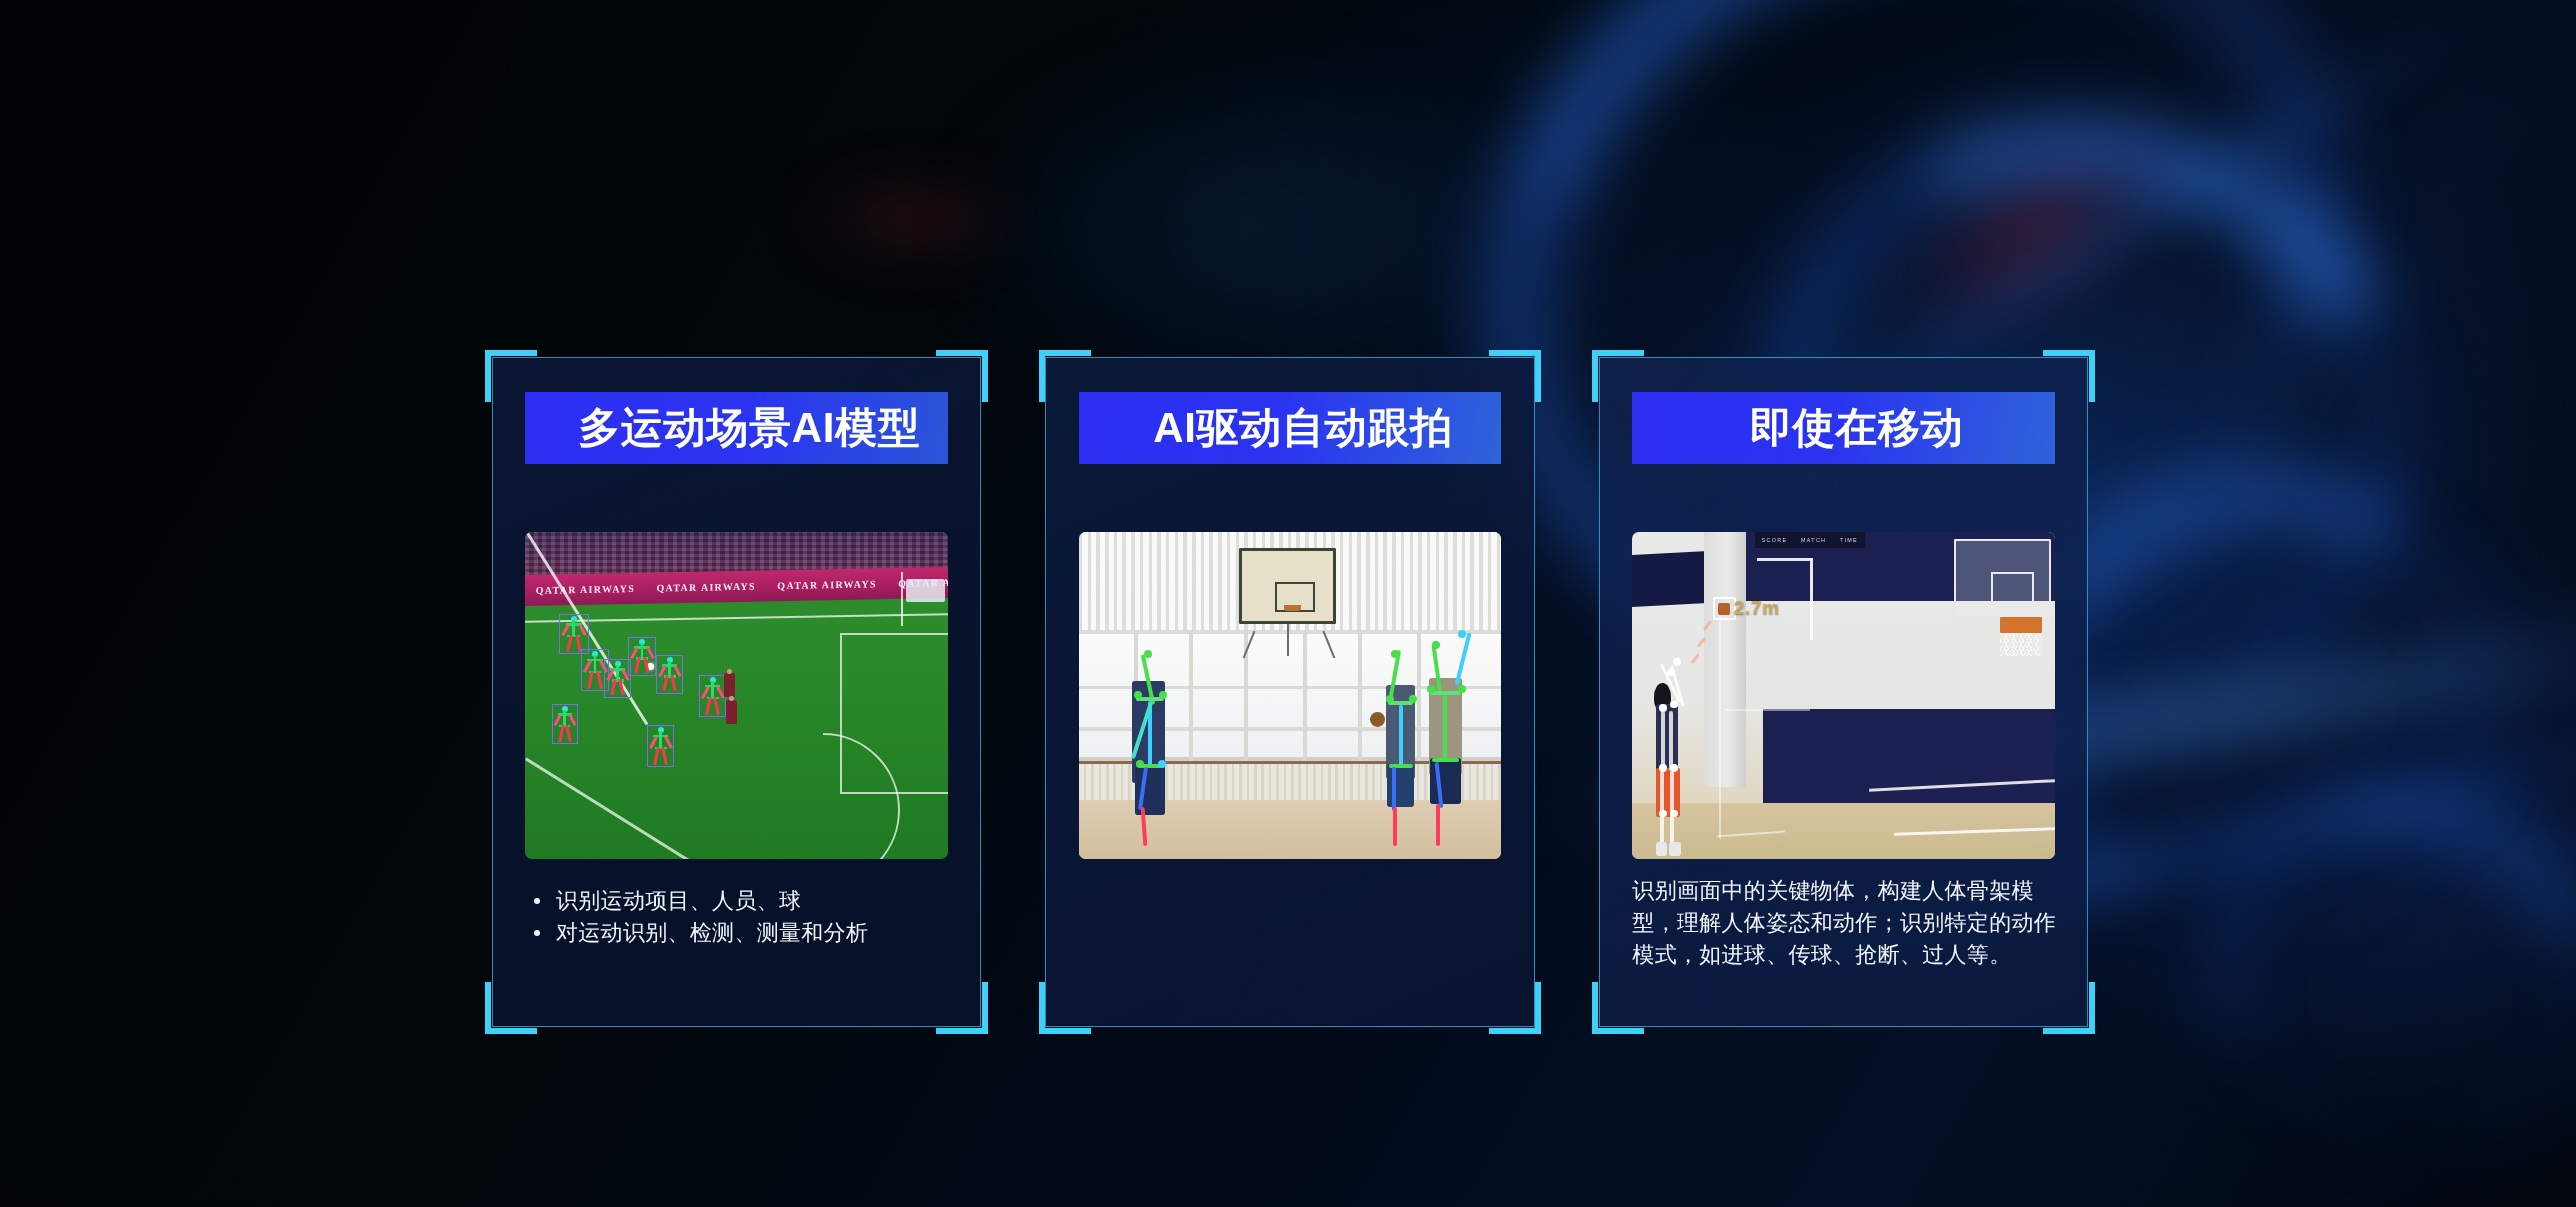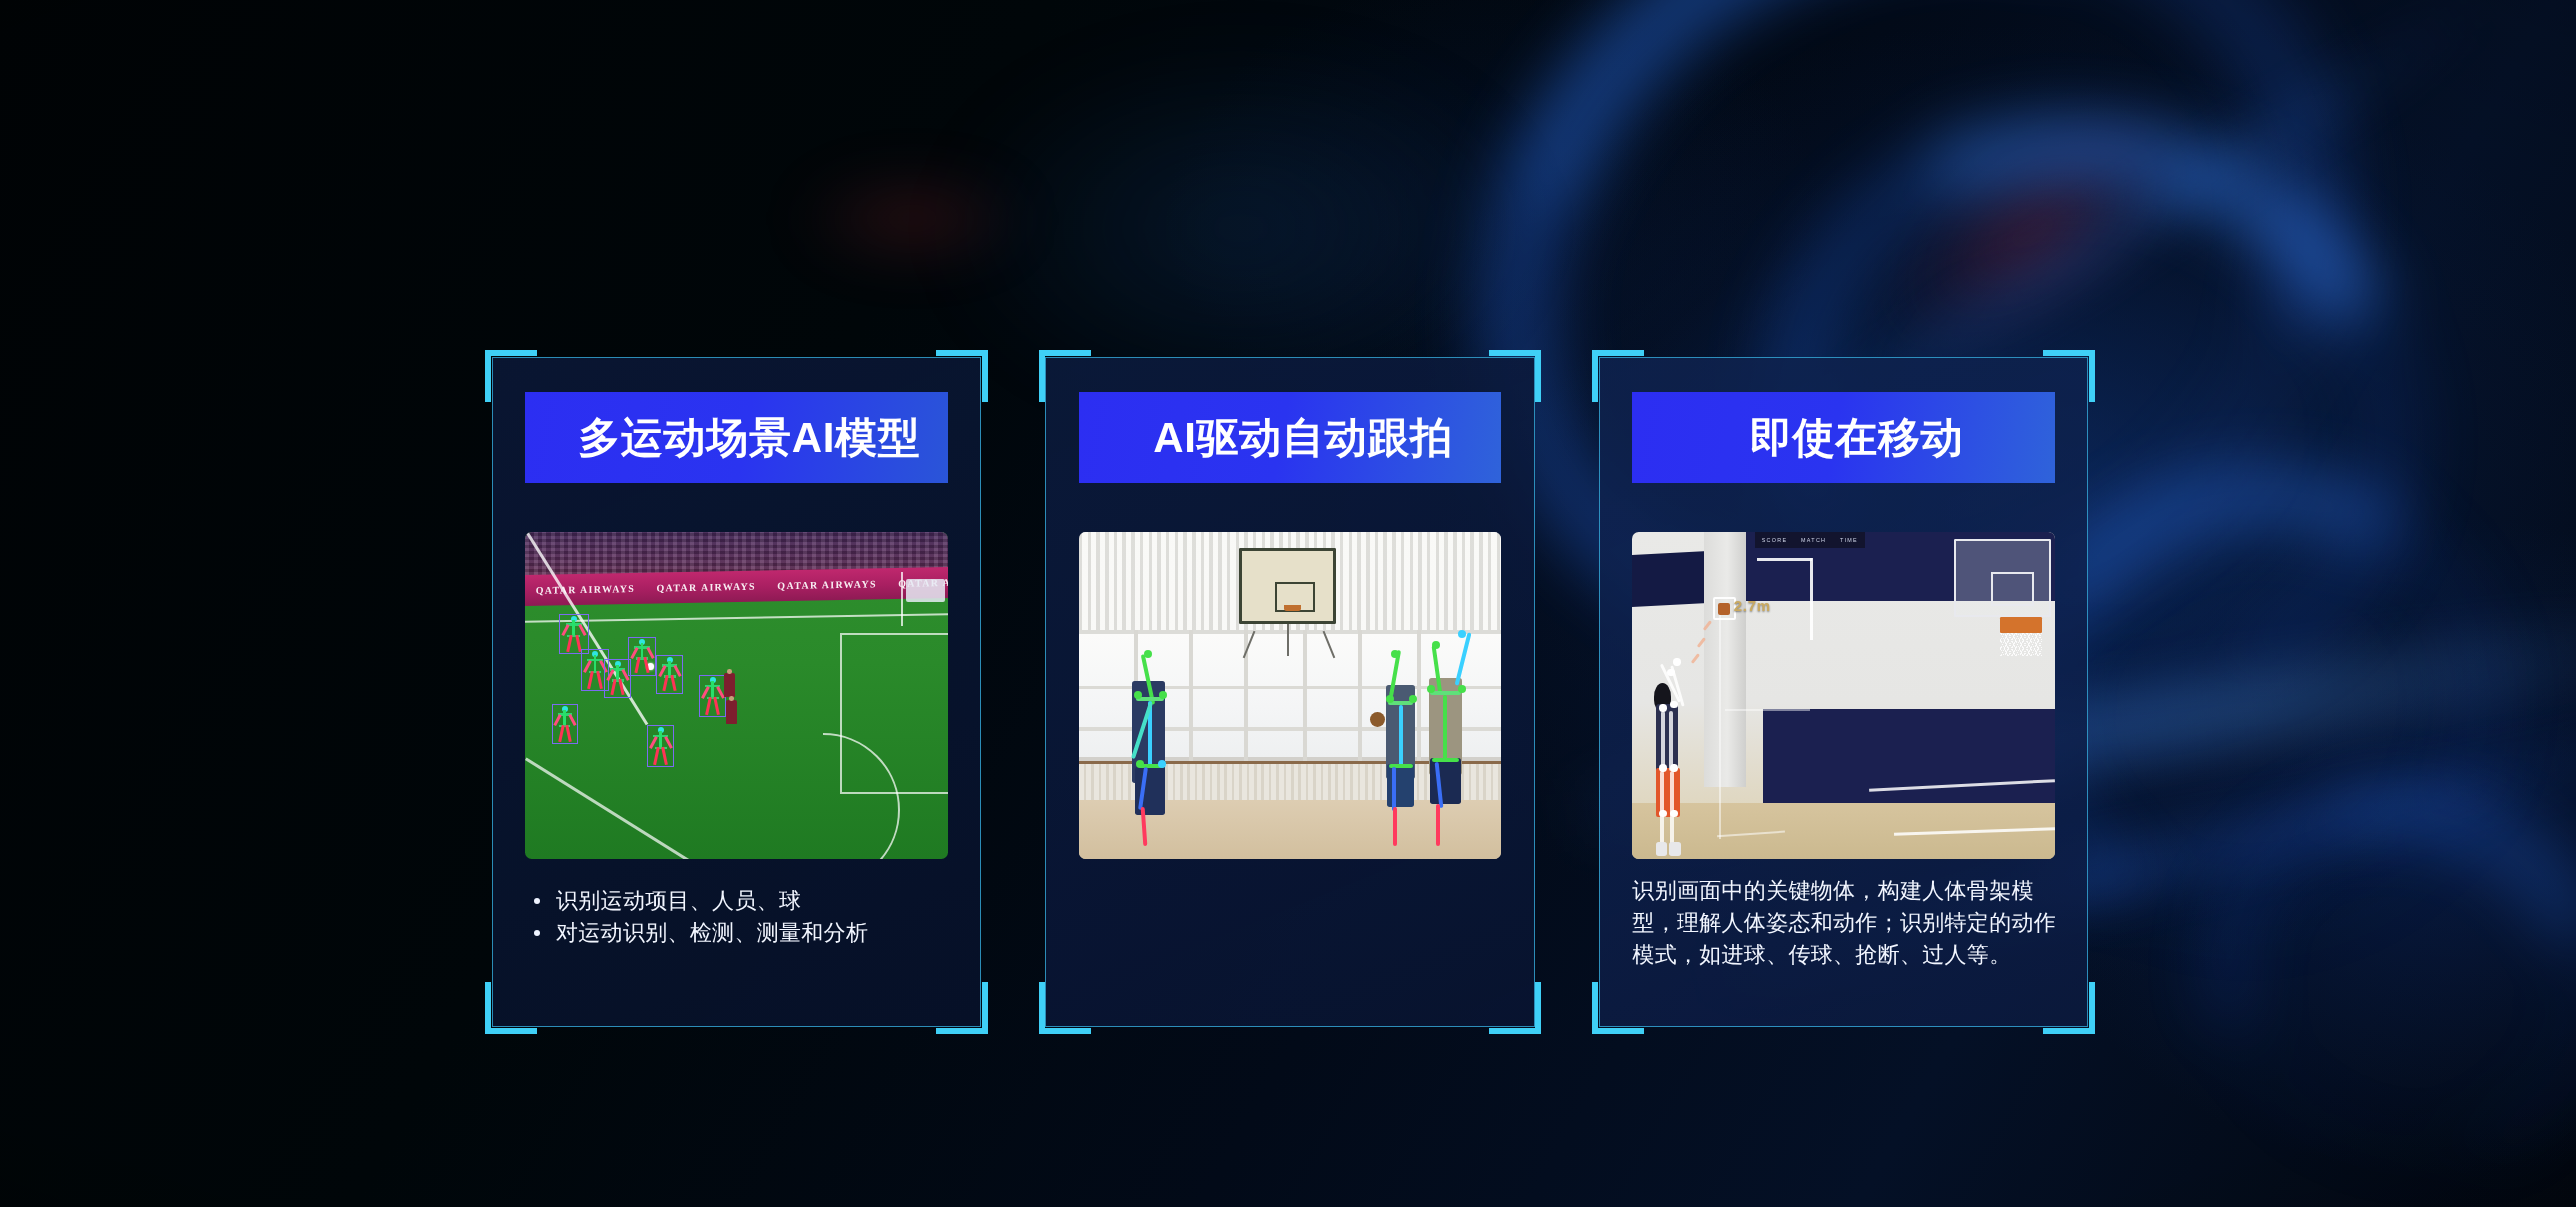"多运动场景AI模型" .title-bar { height: 91px -> 72px }
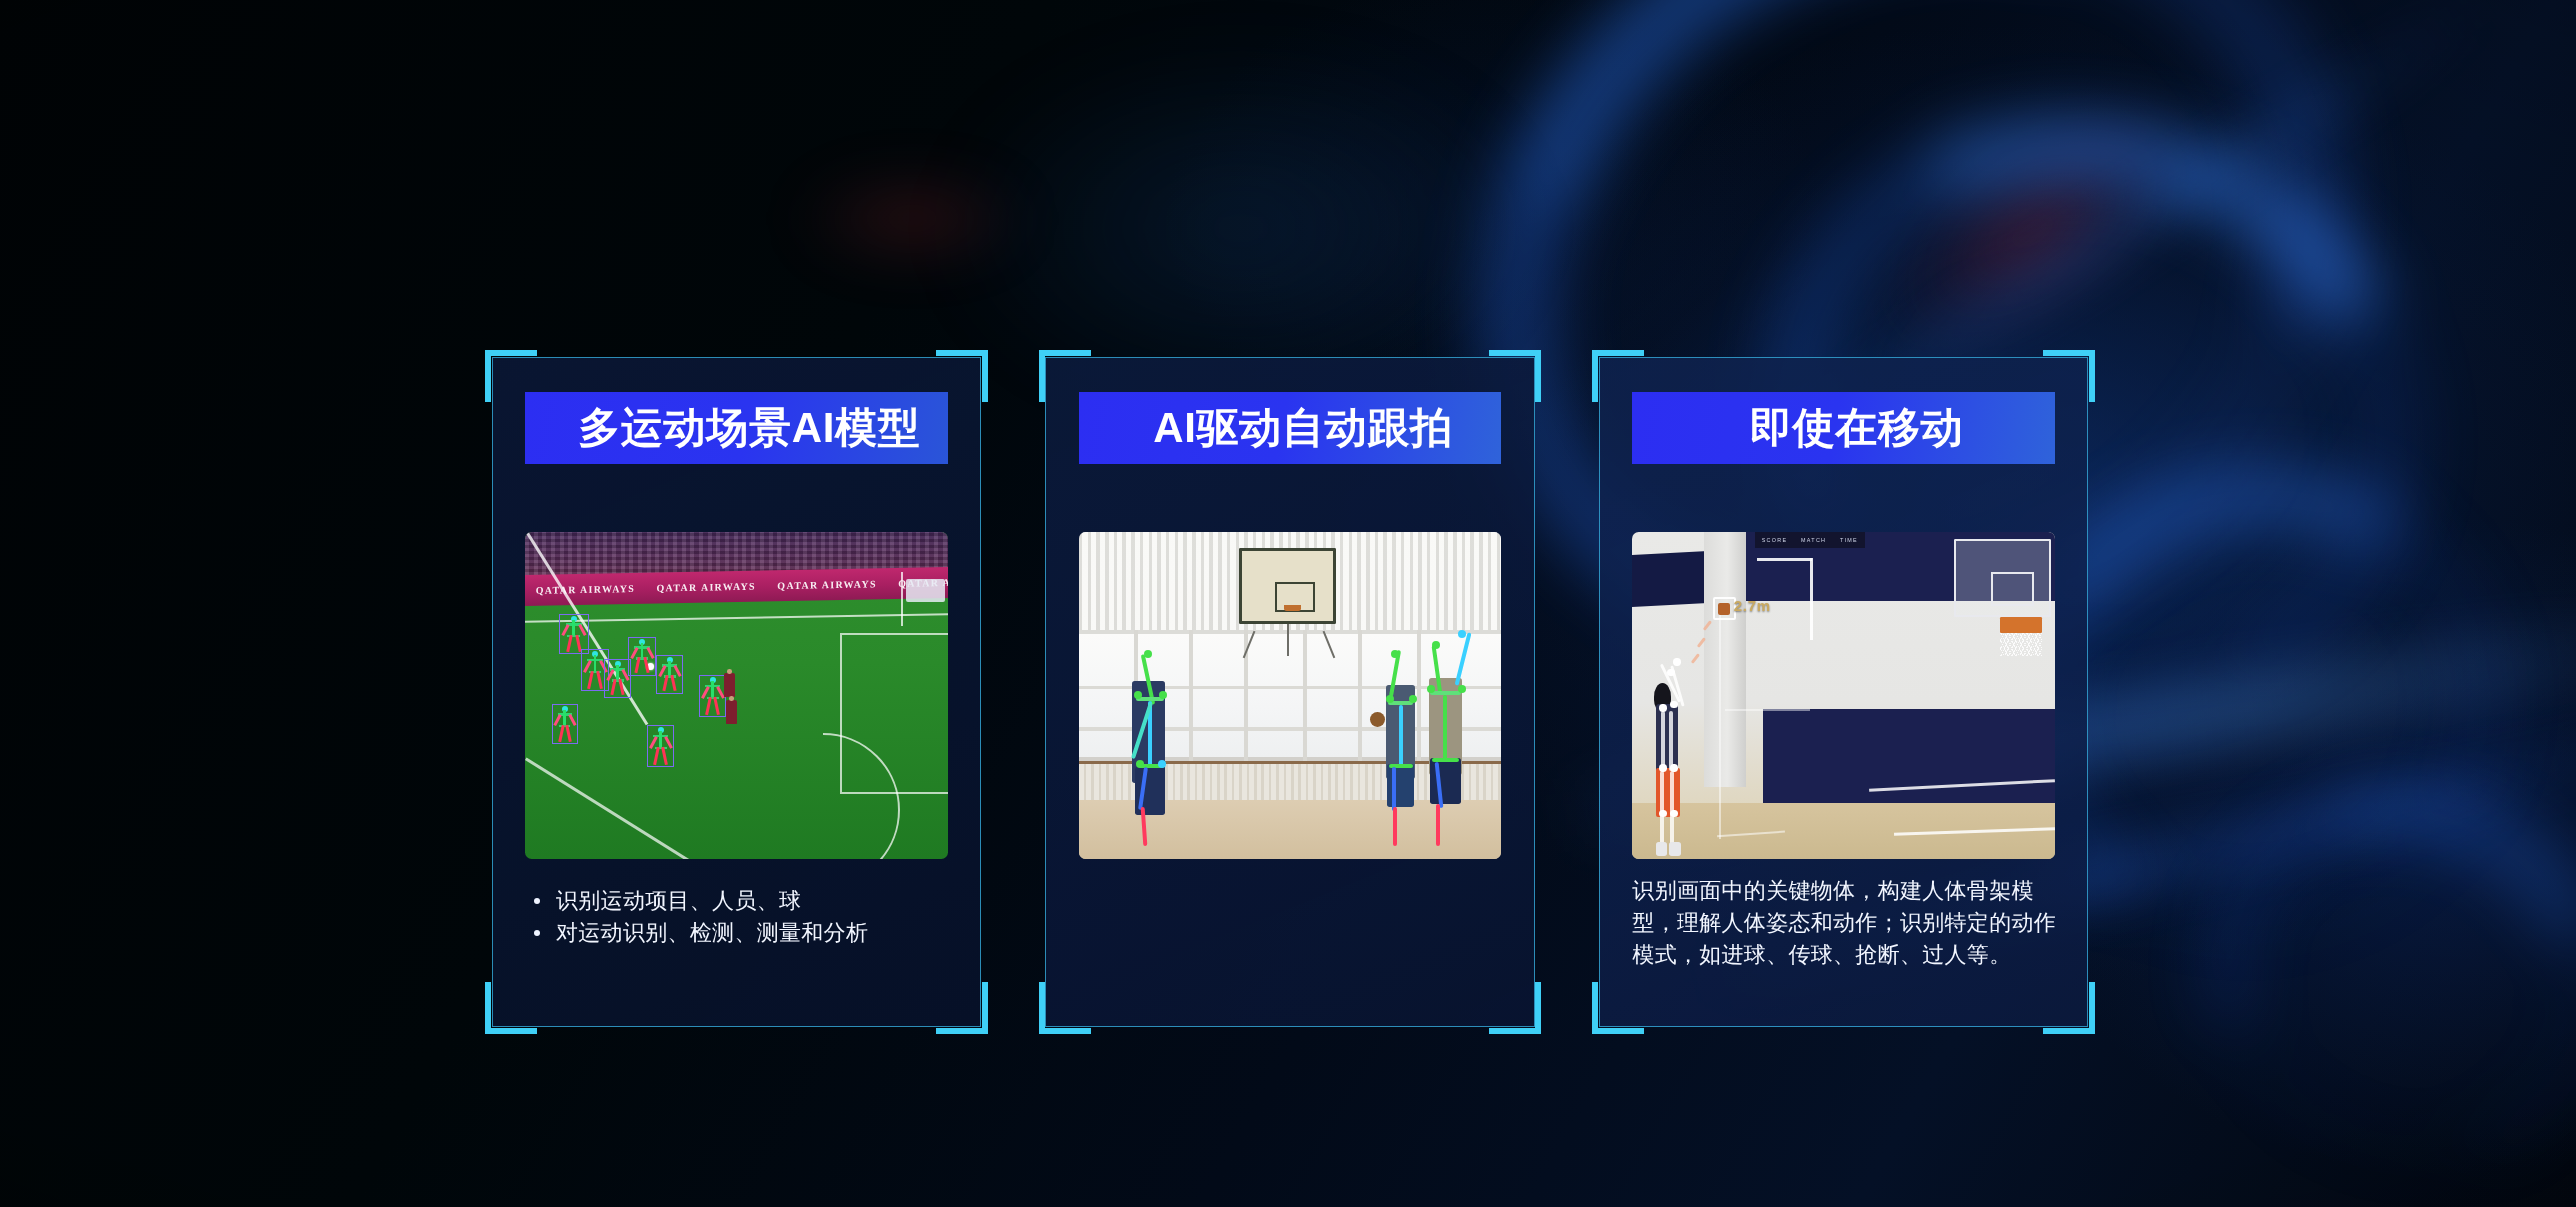"2.7m" .measure-label { font-size: 15px -> 19px }
